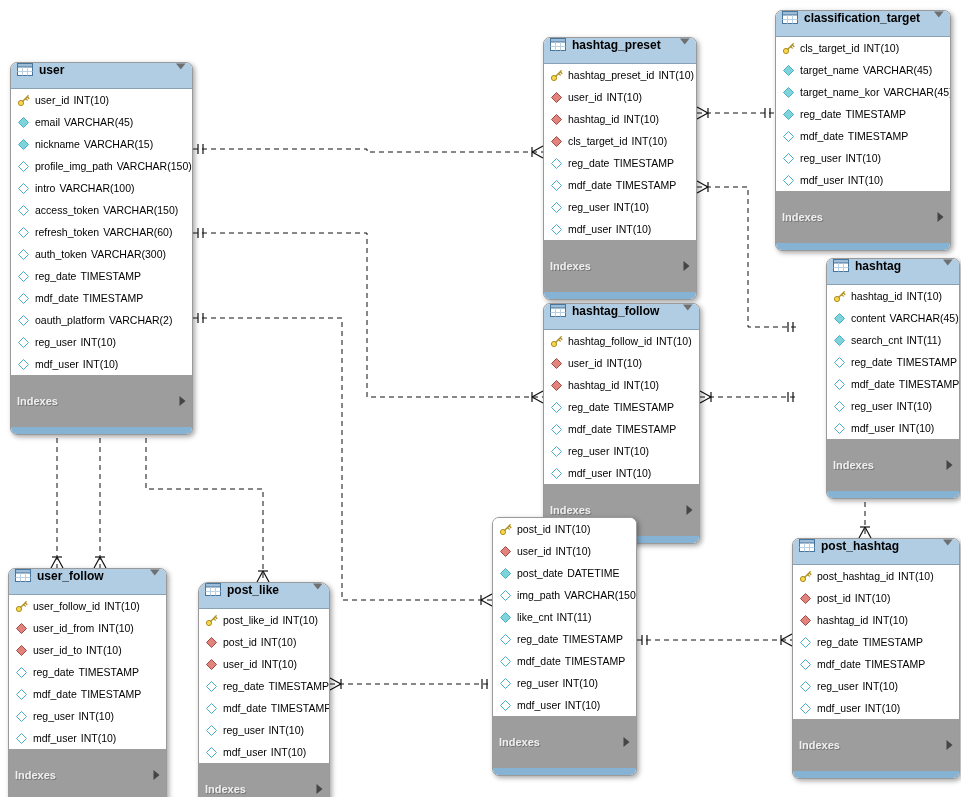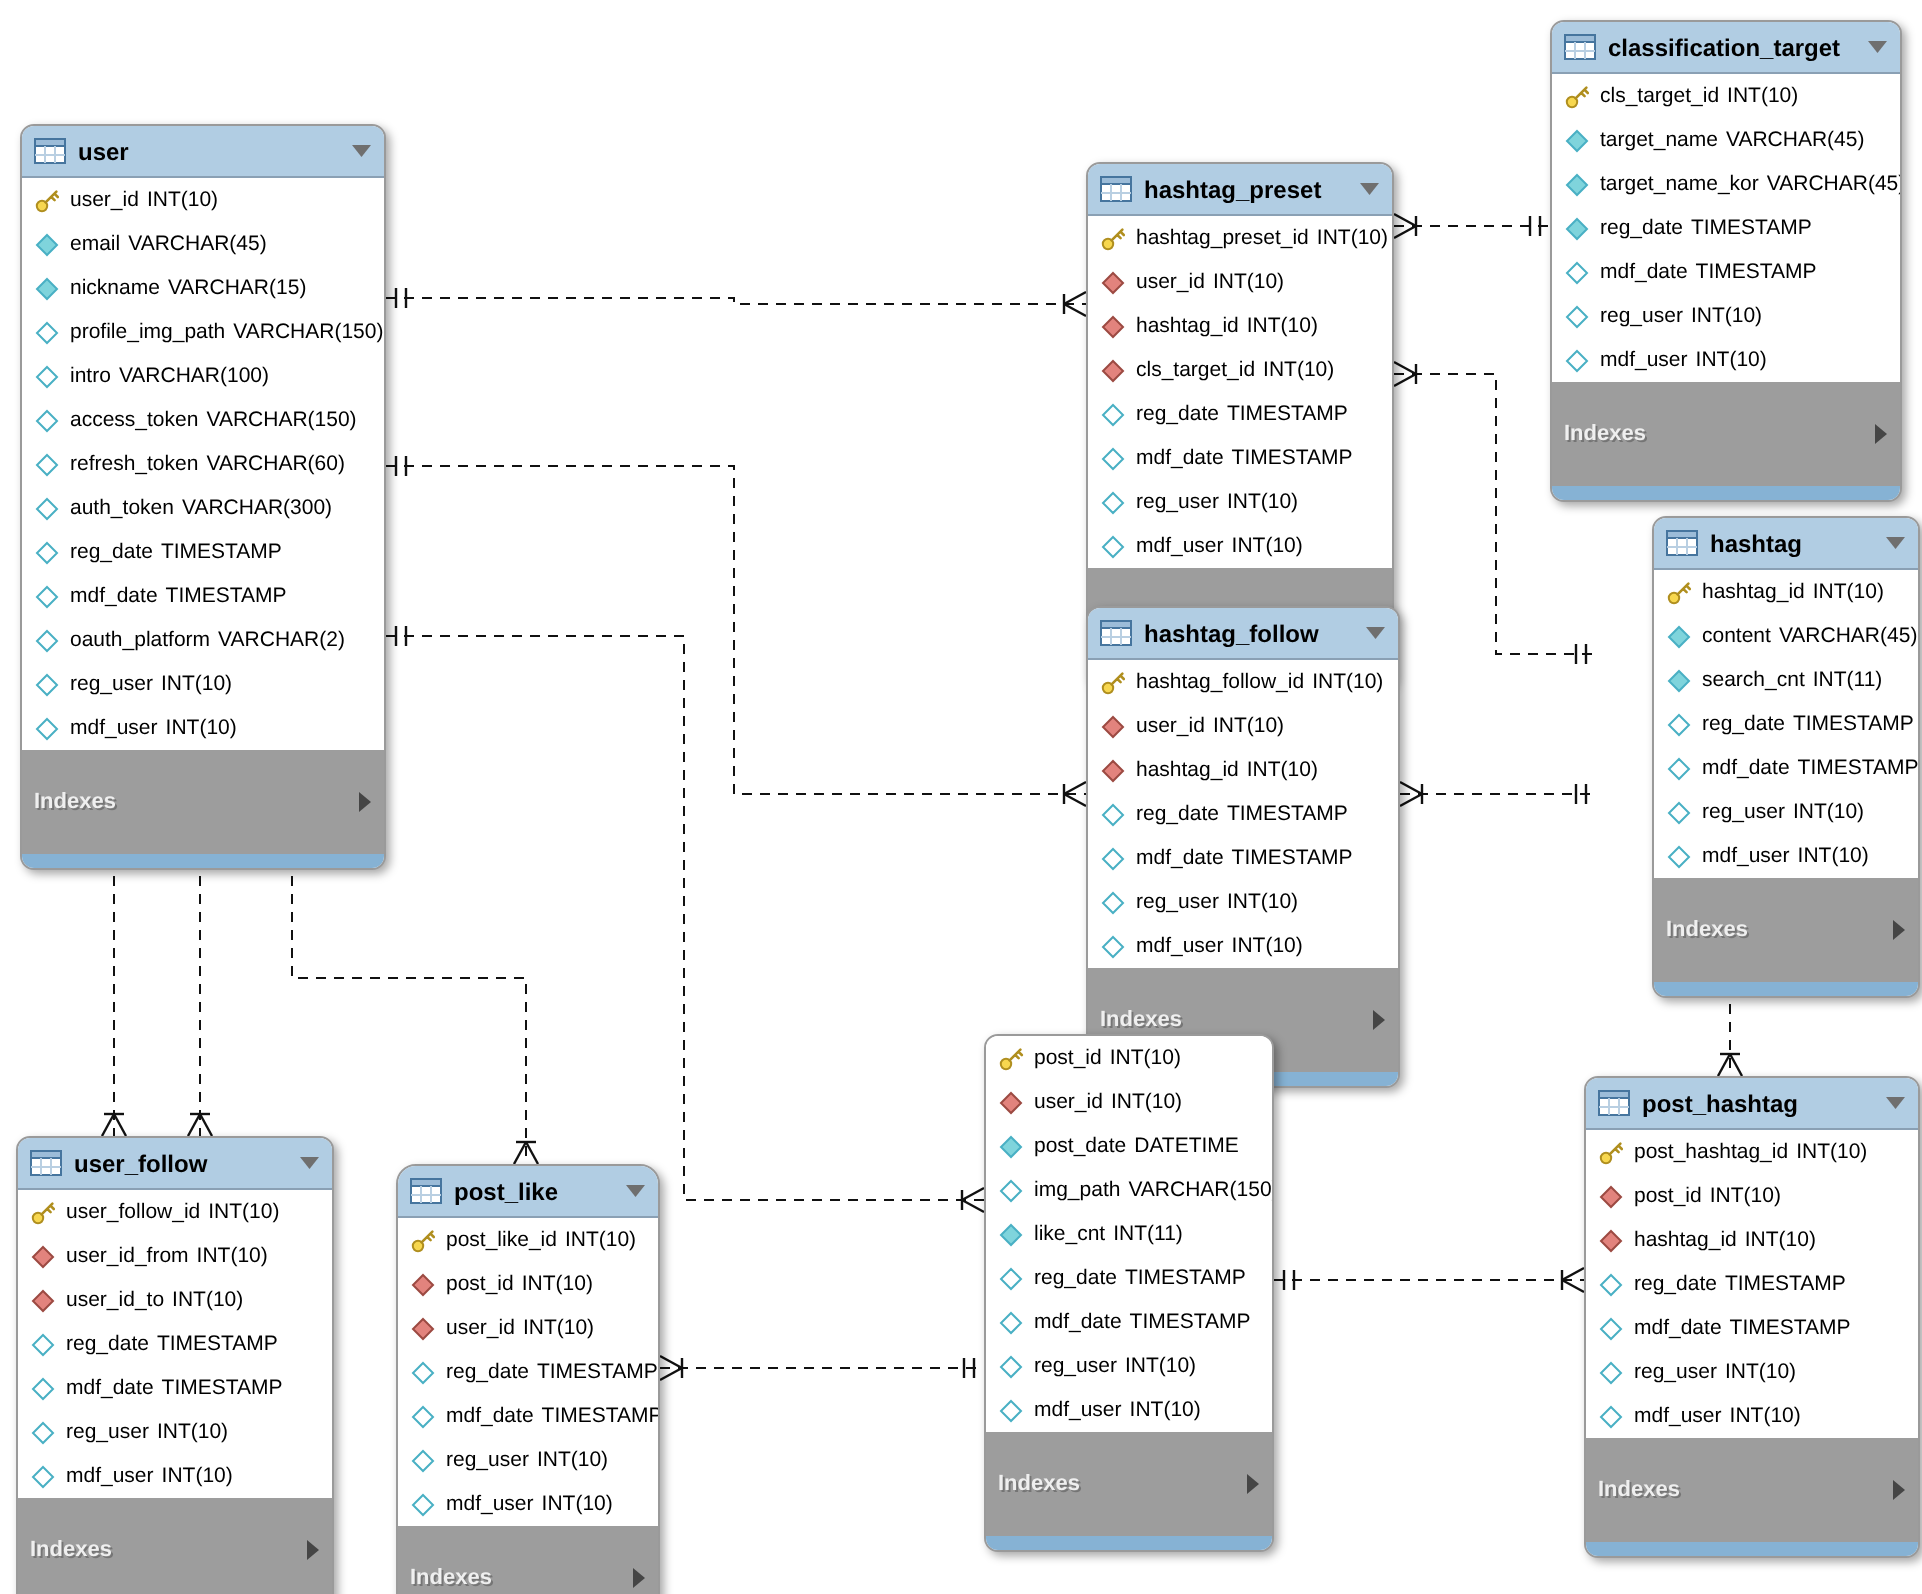"classification_target" .hd { align-items: center -> none }
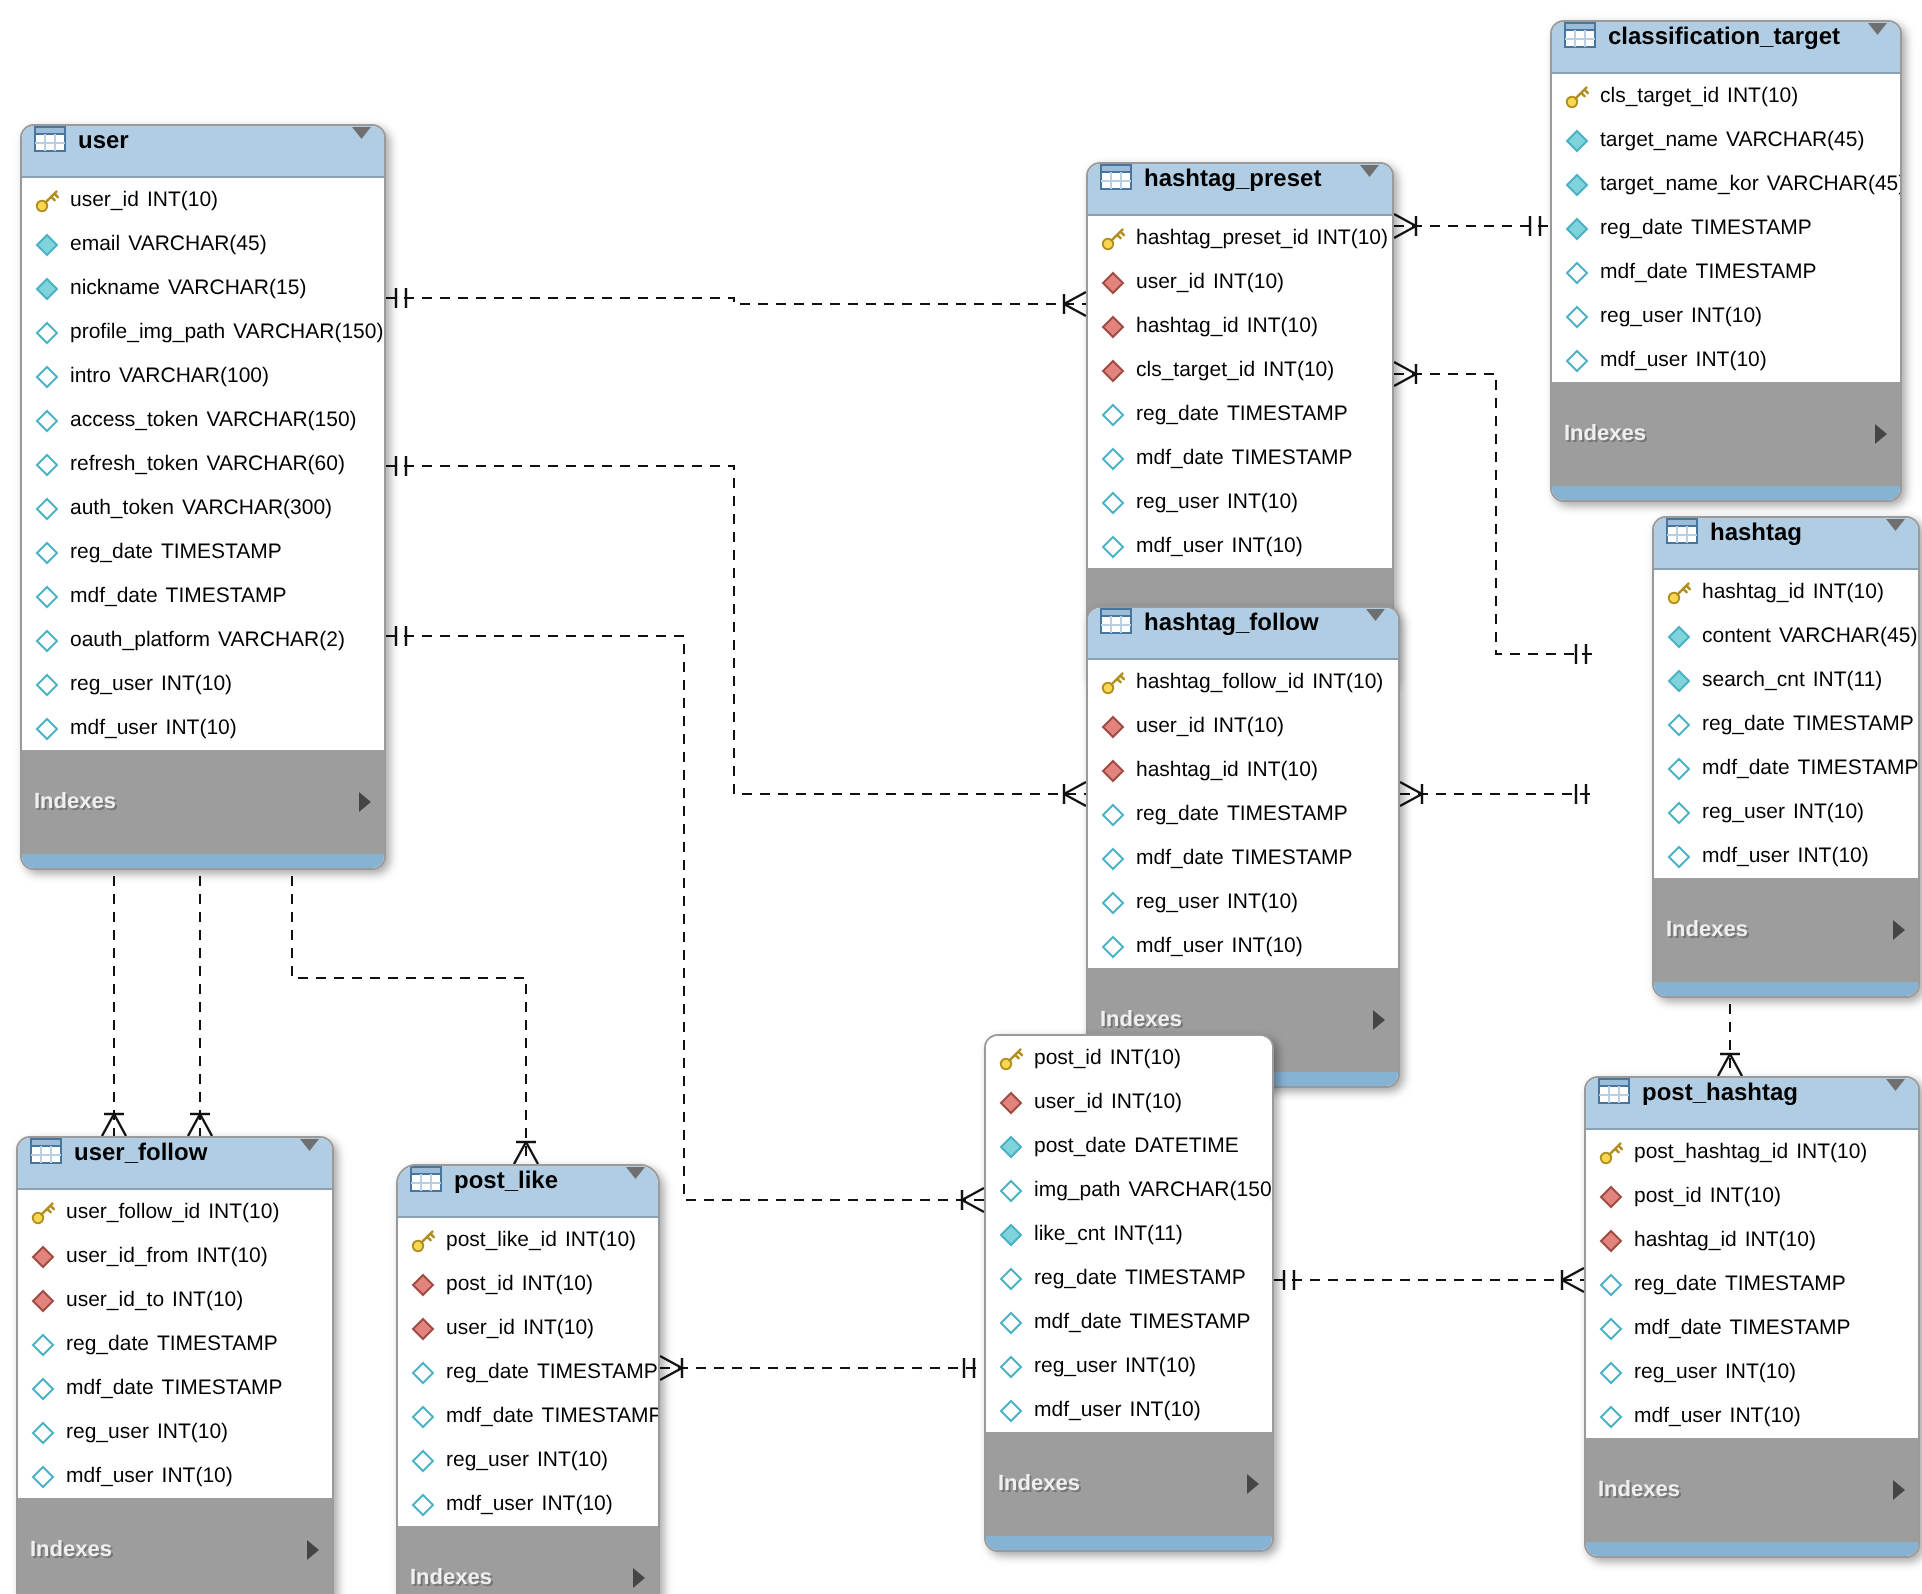"hashtag_preset" div.tbl { margin-top: 44px -> none }
